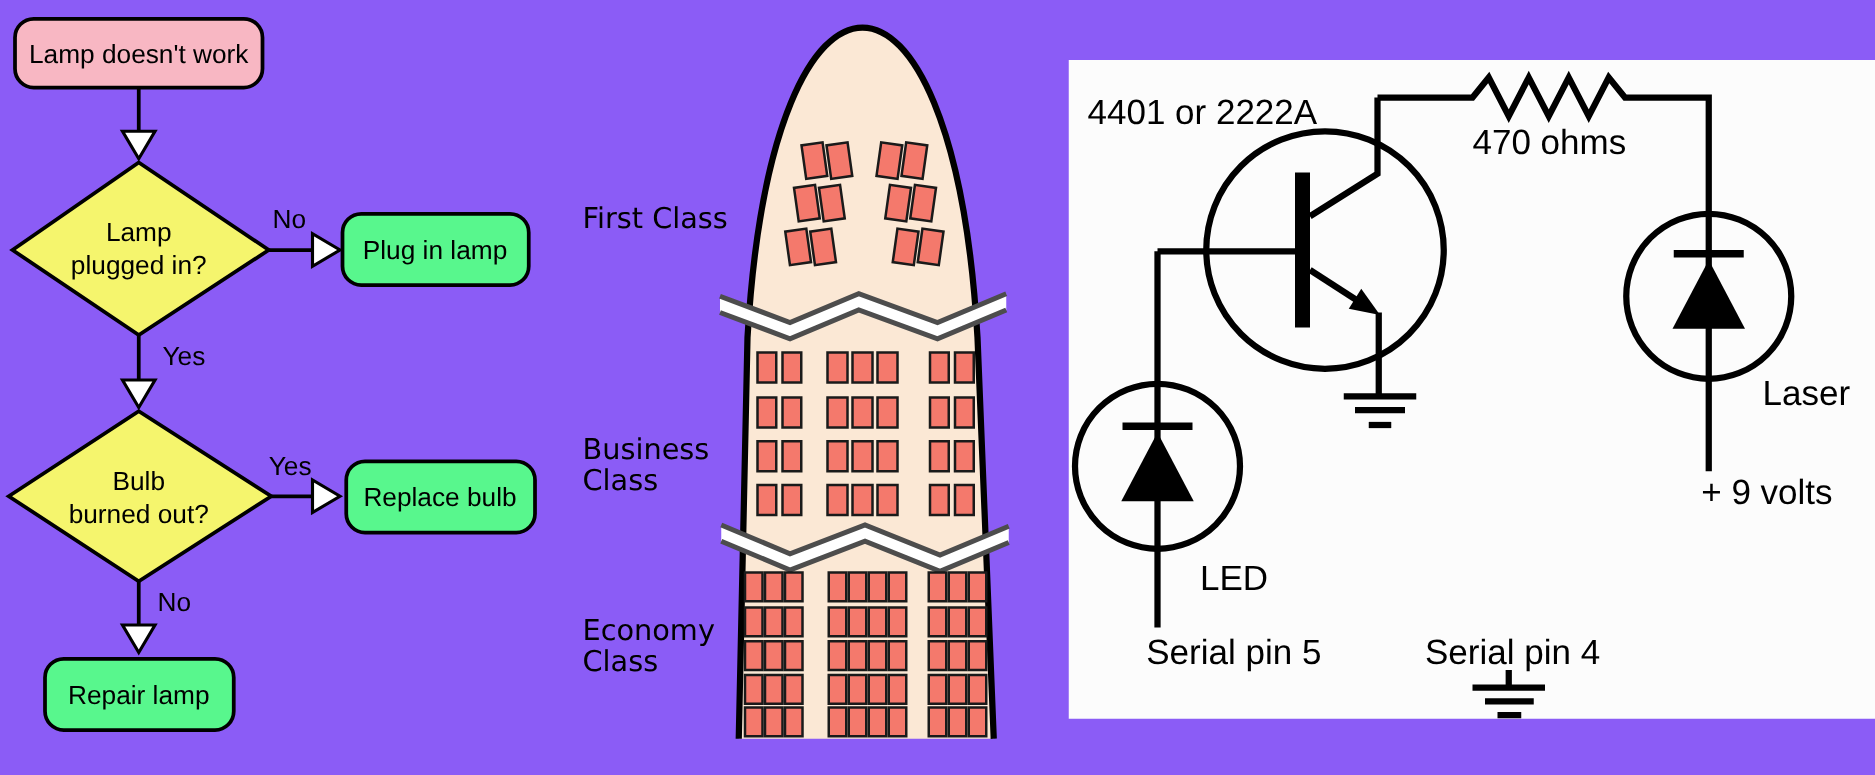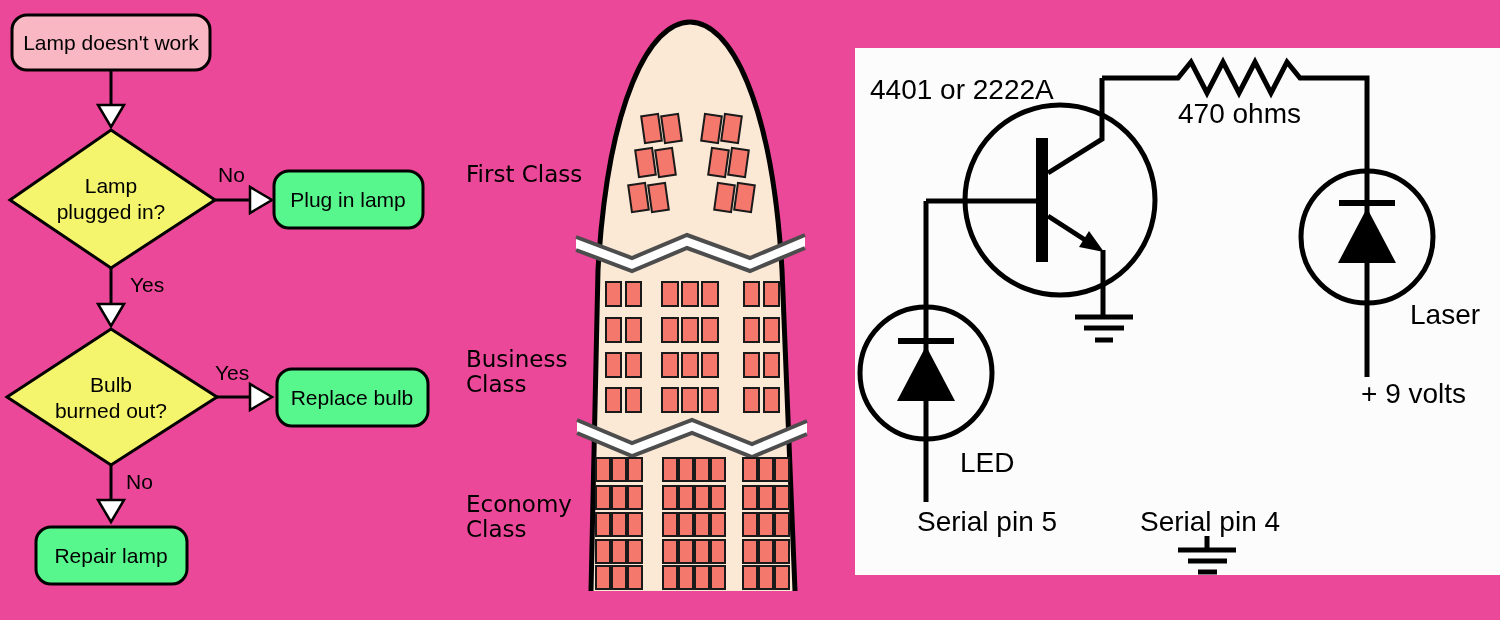"Lamp doesn't work" .canvas { background: #ec4899 -> #8b5cf6 }
